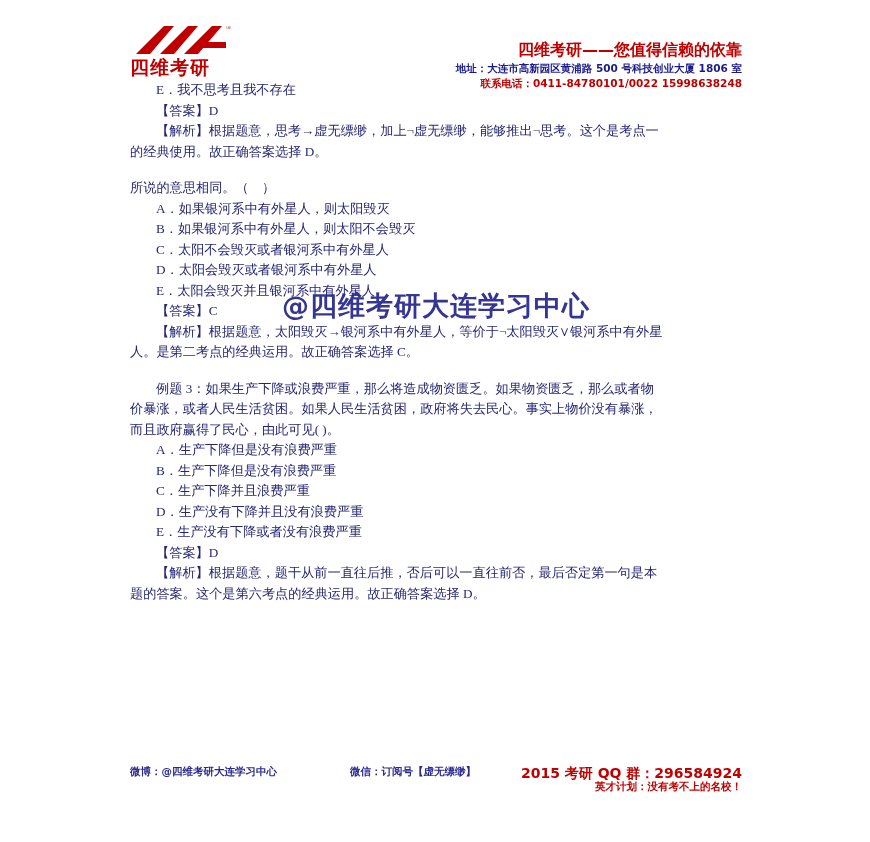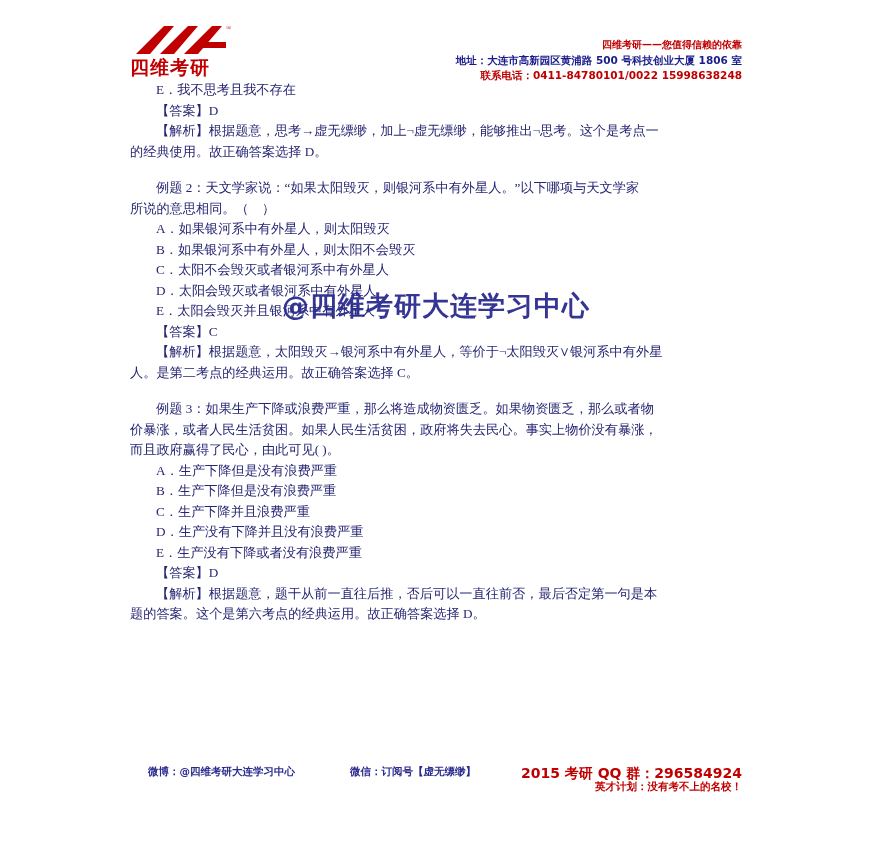"四维考研——您值得信赖的依靠" .header-line1 { font-size: 10px -> 16px }
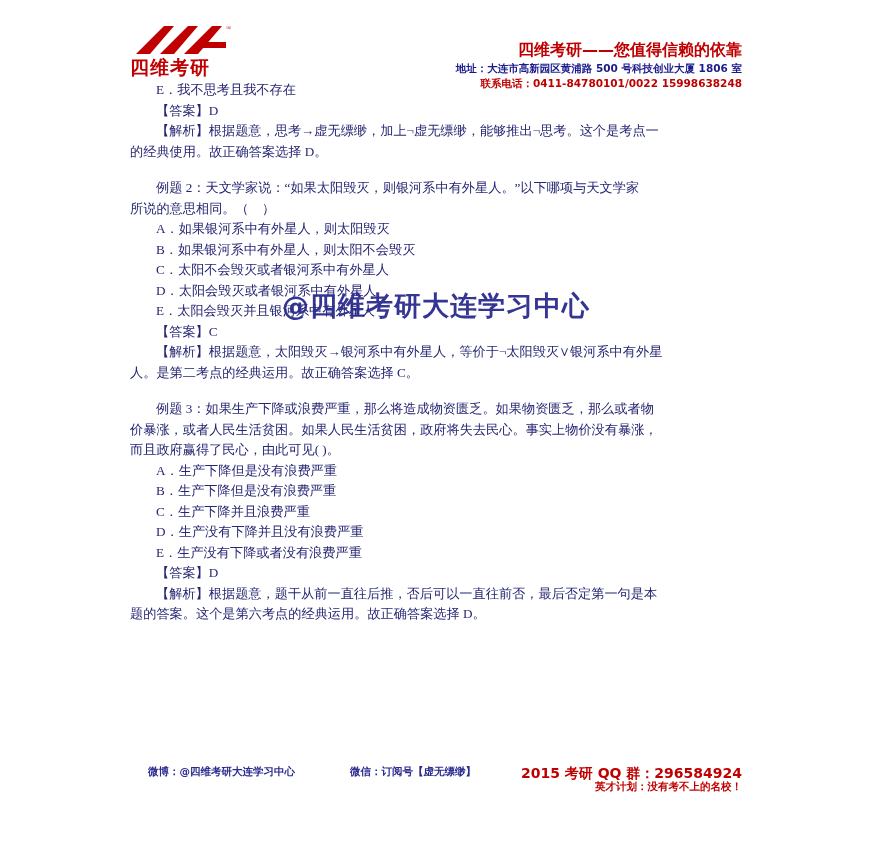"例题 2：天文学家说：“如果太阳毁灭，则银河系中有外星人。”以下哪项与天文学家" div.line { html: <div>例题 2：天文学家说：“如果太阳毁灭，则银河系中有外星人。”以下哪项与天文学家</div> -> none }
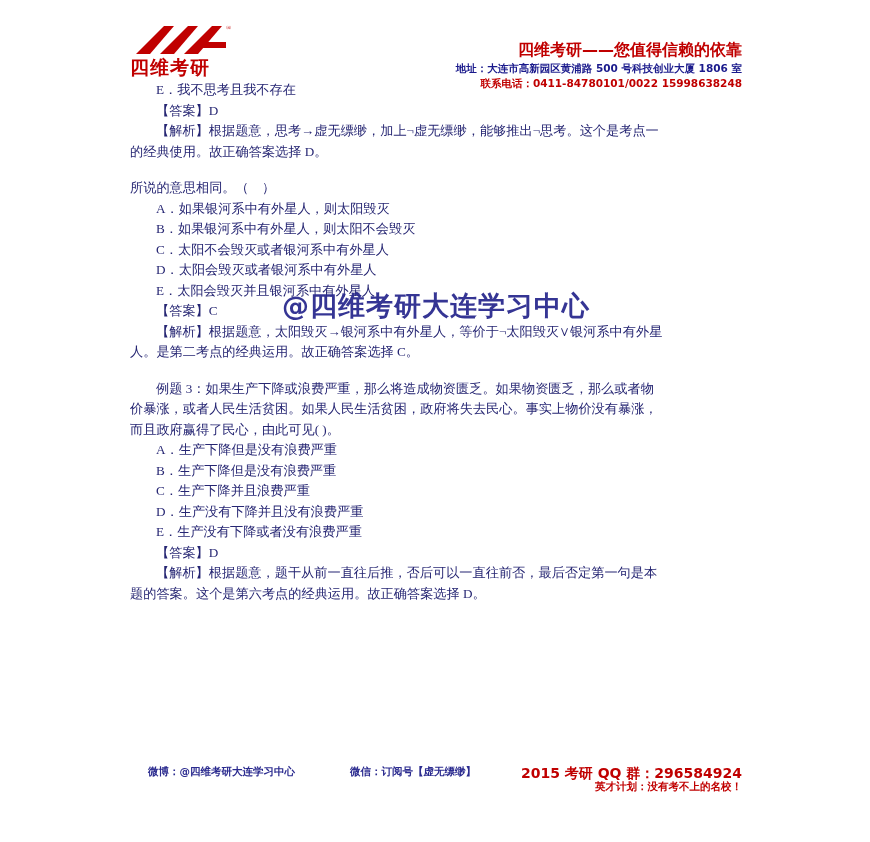"微博：@四维考研大连学习中心" .footer-left { margin-left: 18px -> none }
